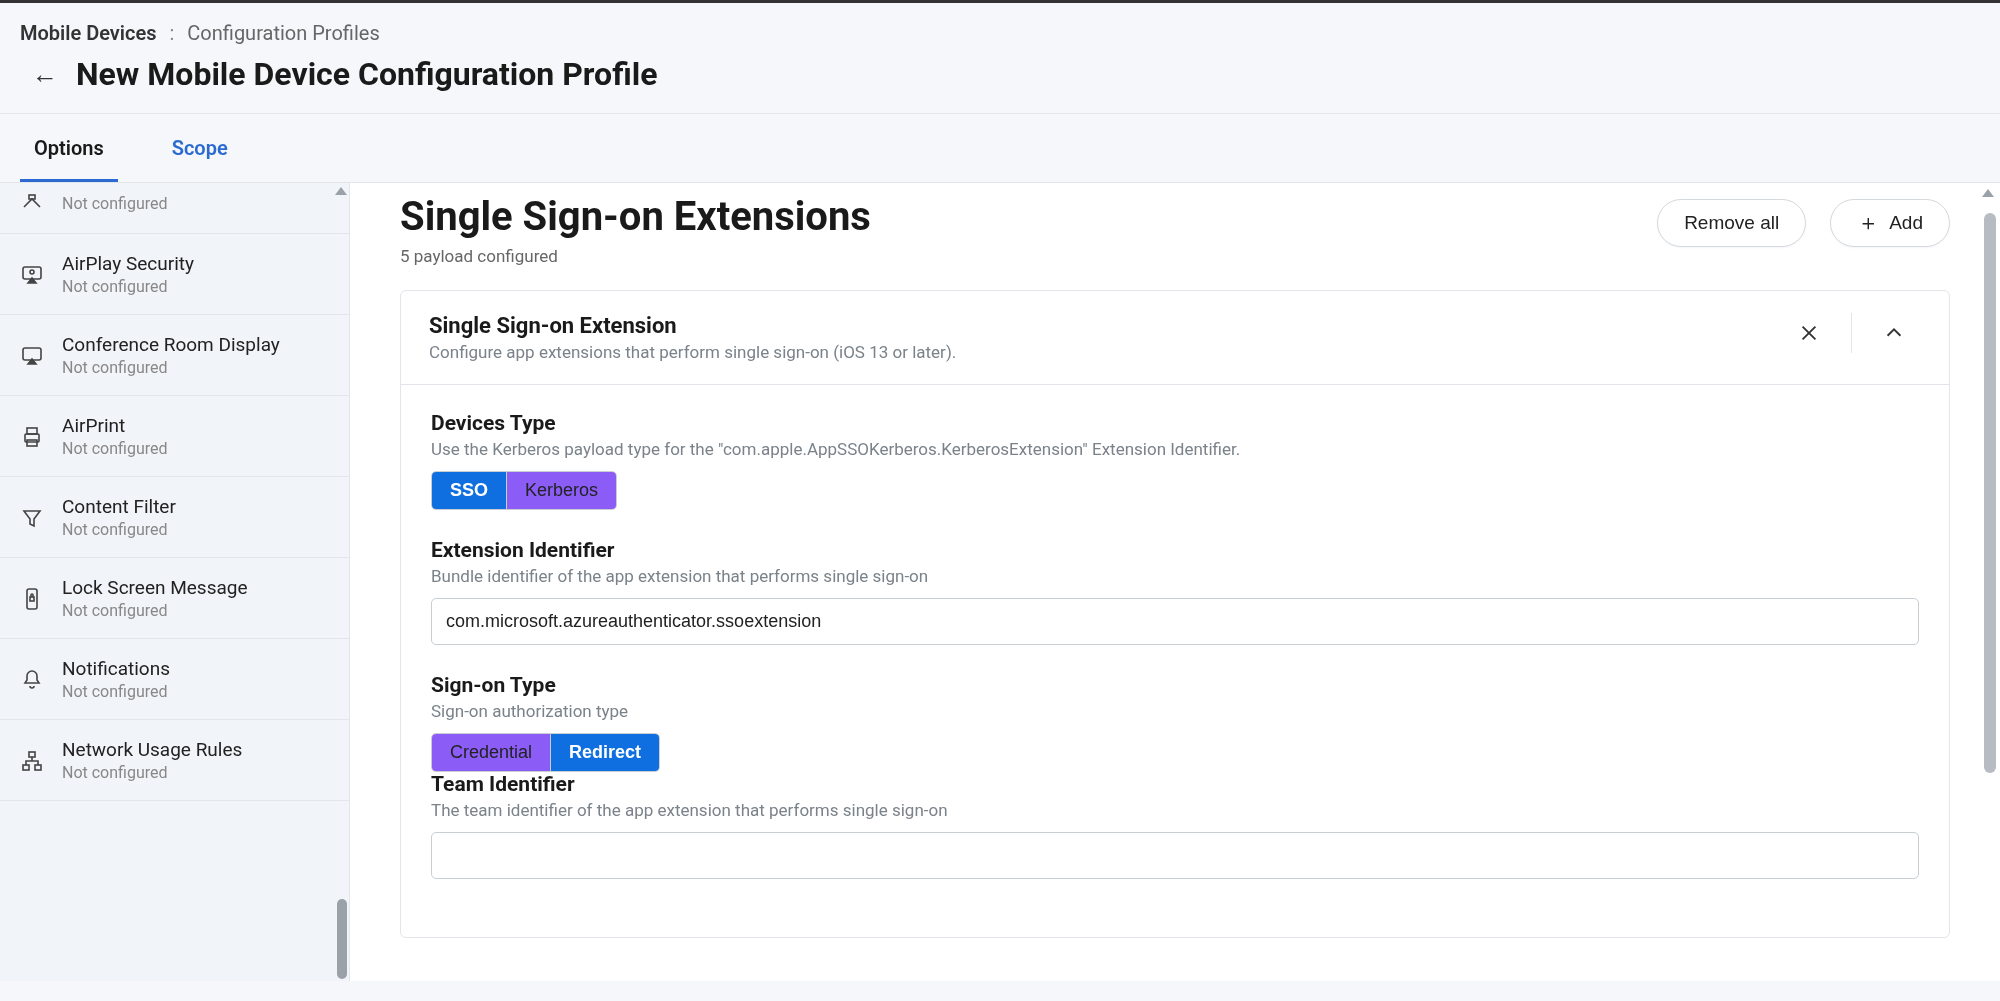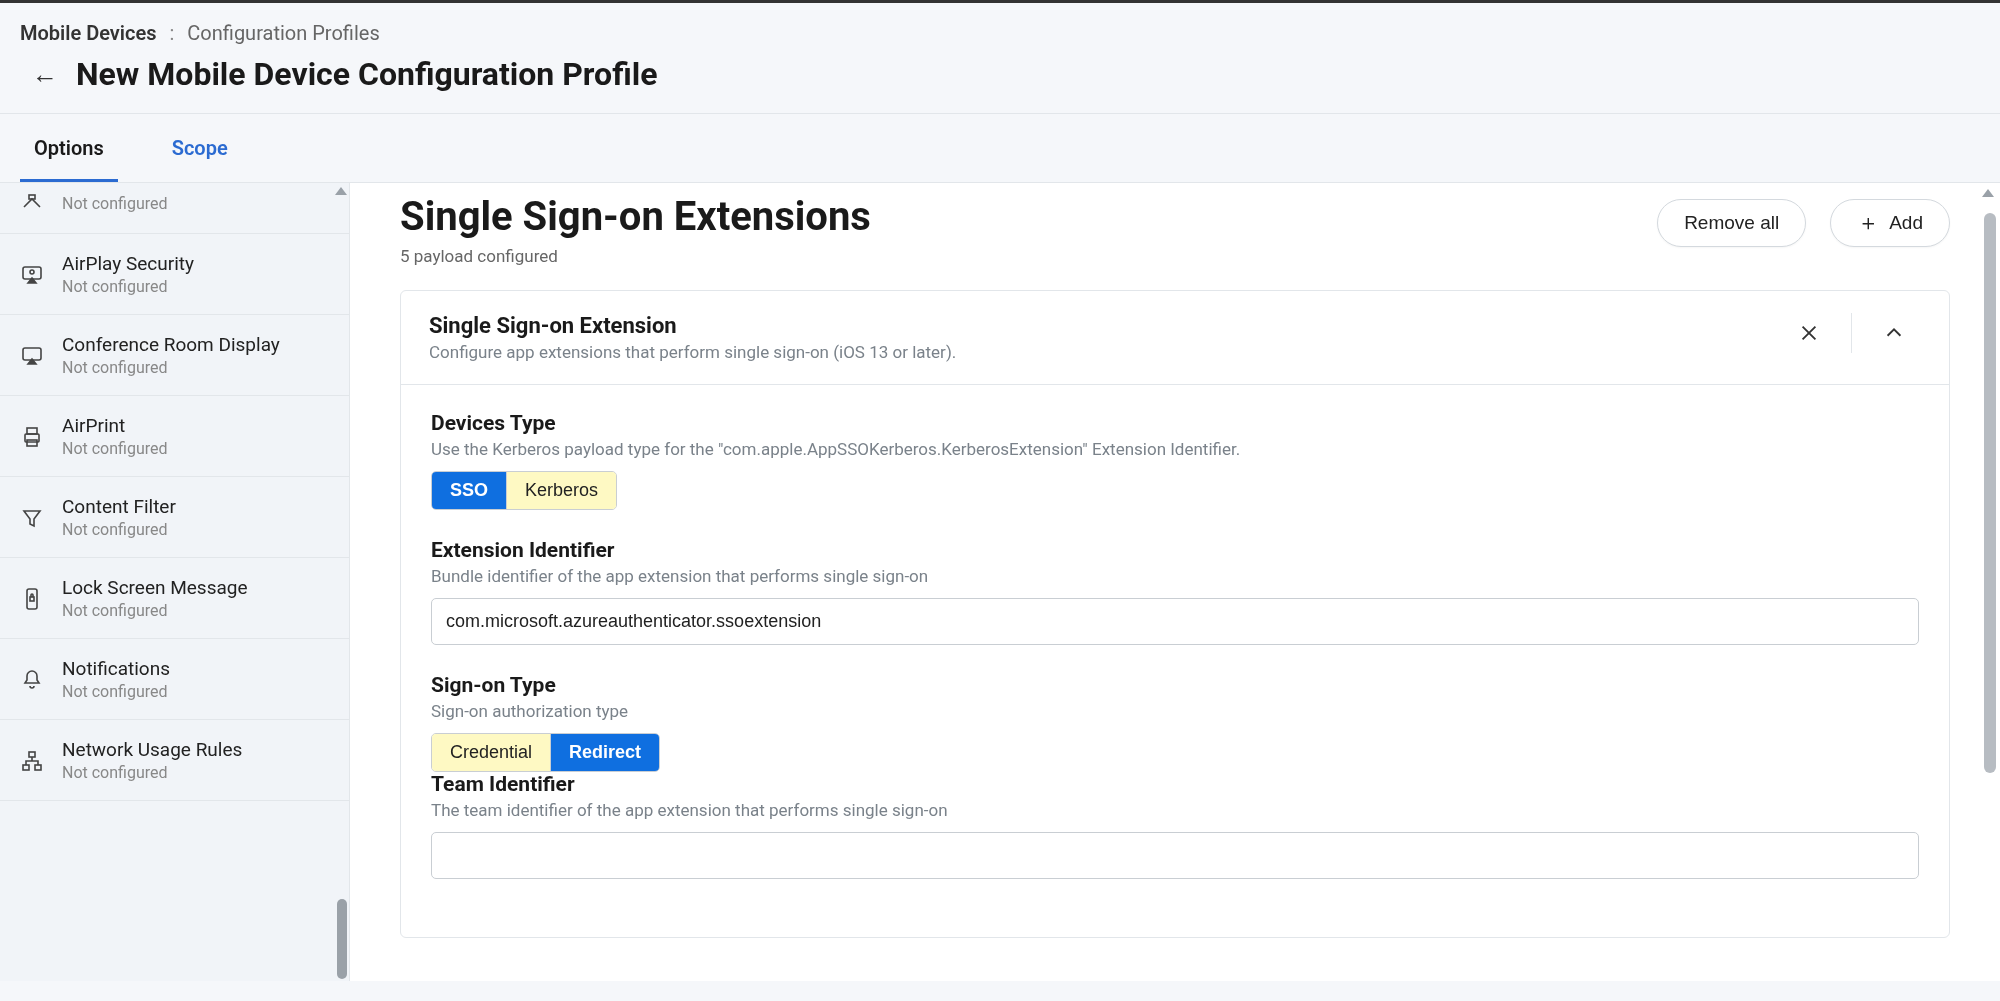"Kerberos" .seg-btn { background: #fef9c3 -> #8b5cf6 }
